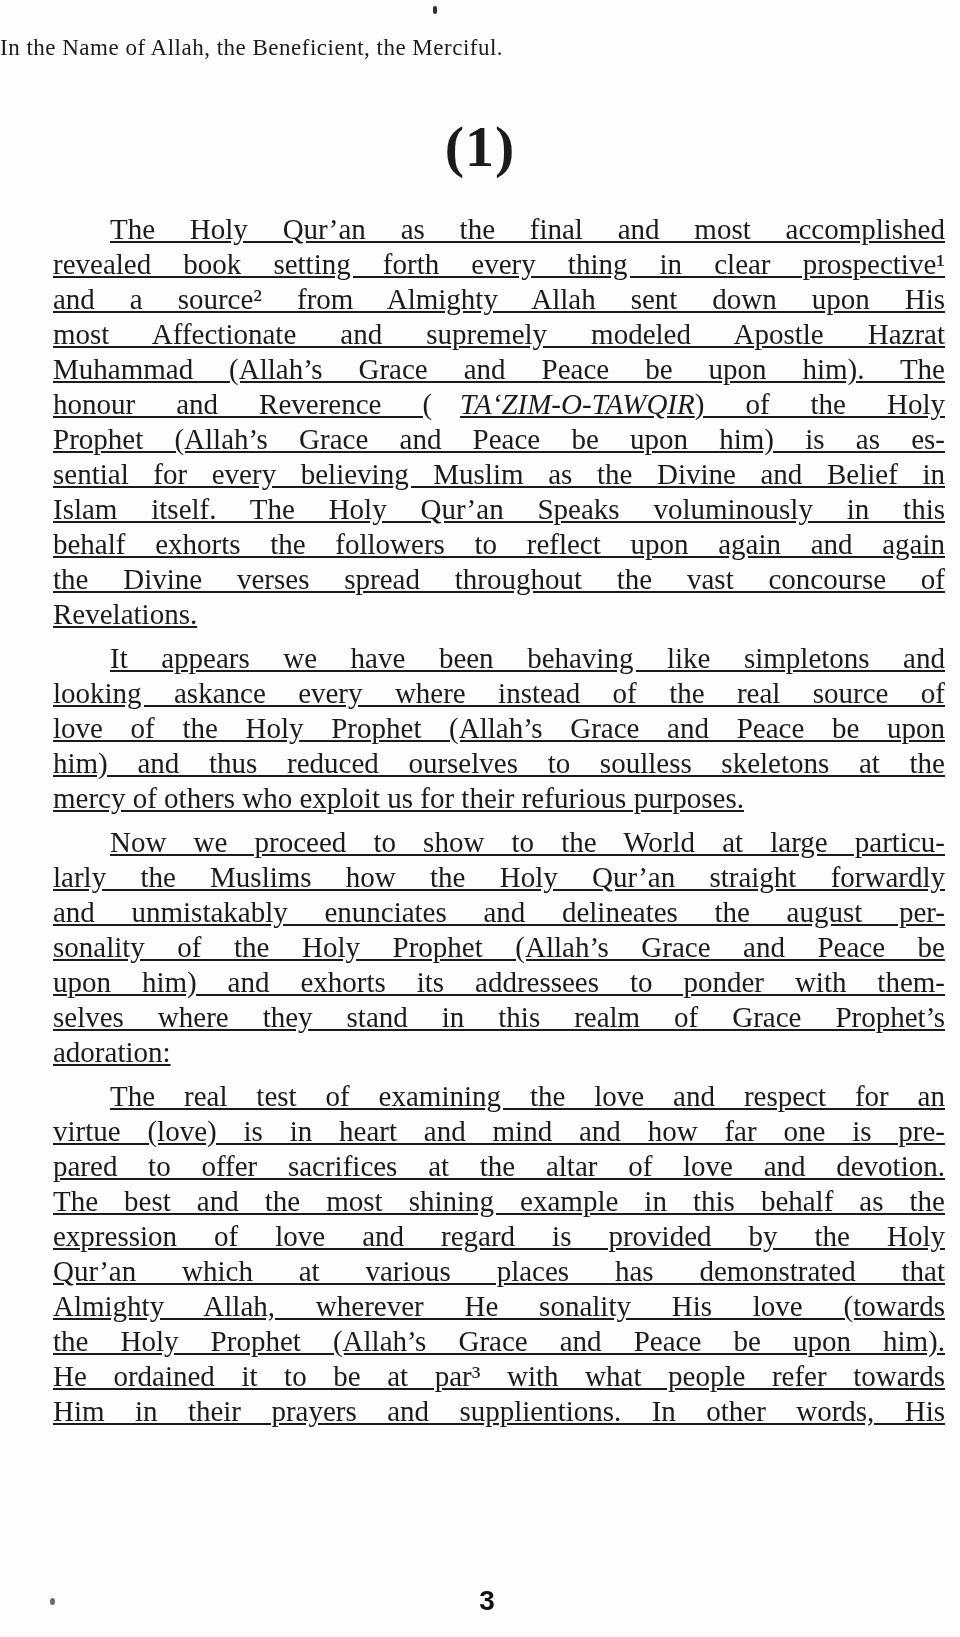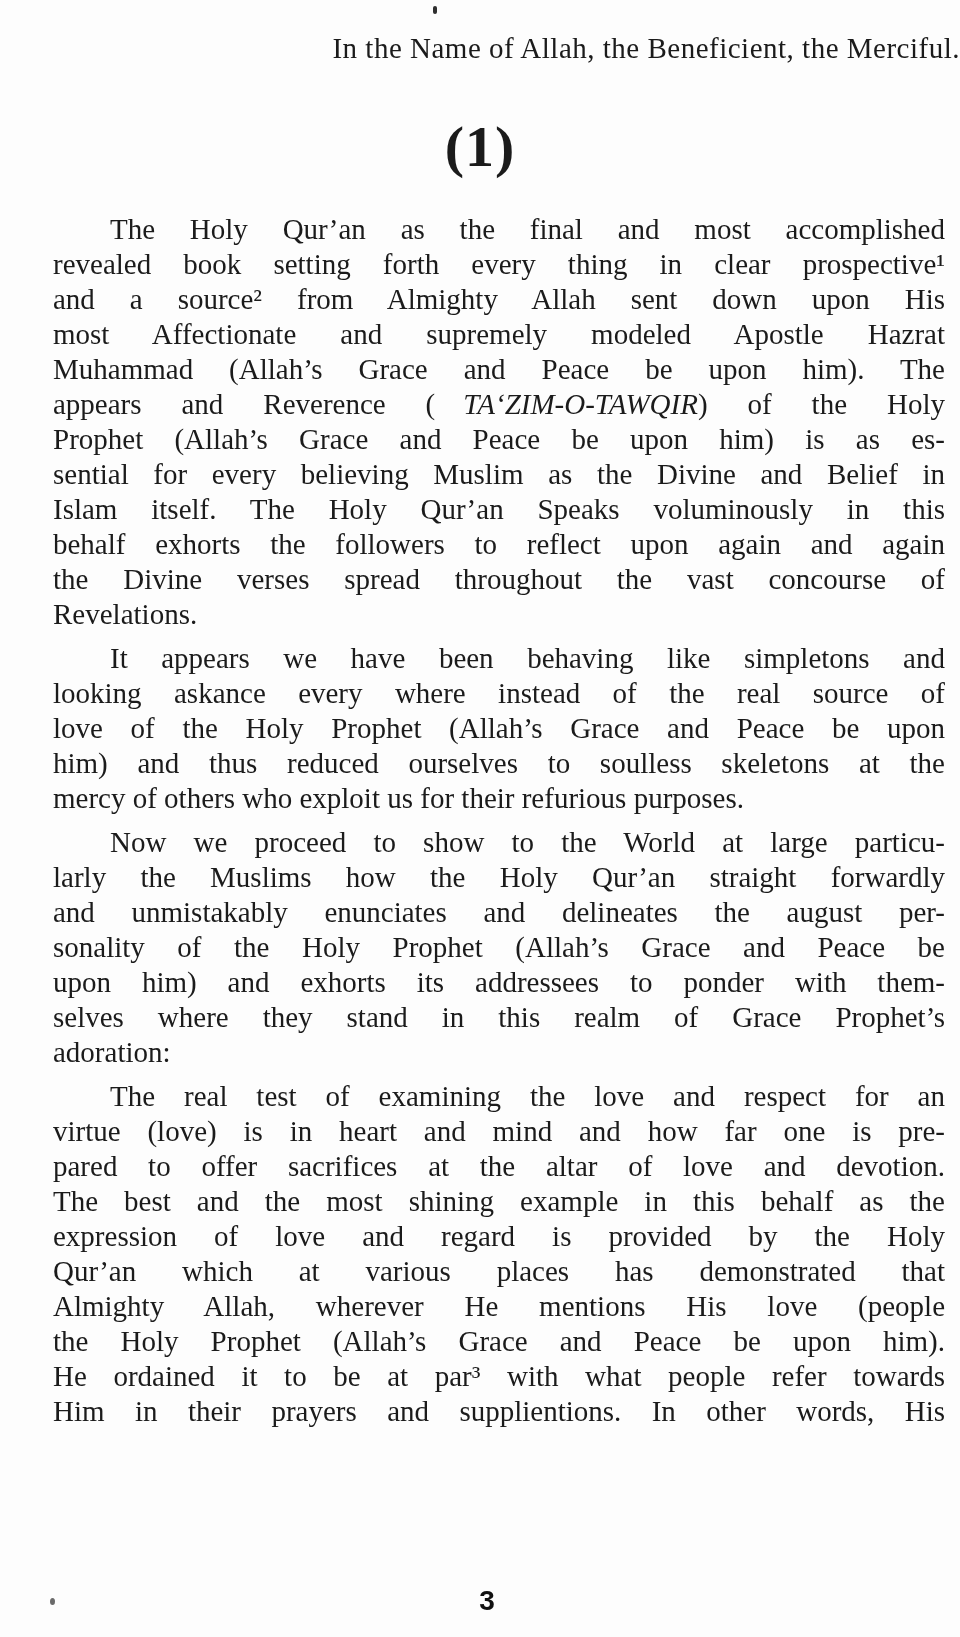"In the Name of Allah," .bismillah { font-size: 29px -> 23px; text-align: right -> left }
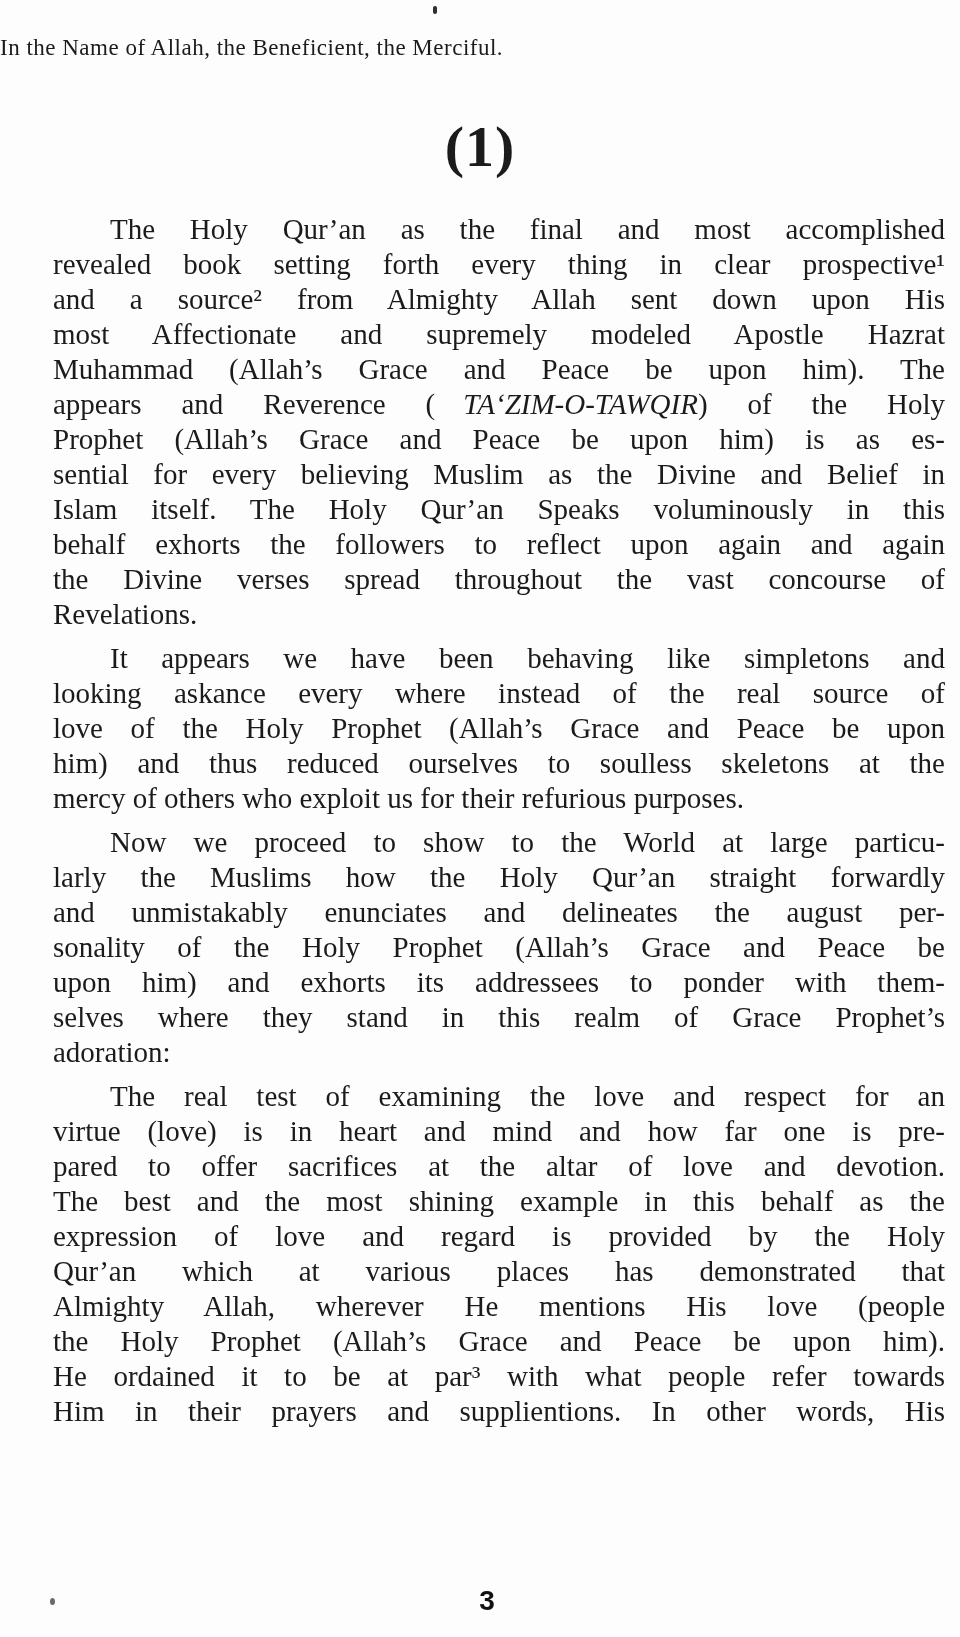"The Holy Qur’an as the" .para { text-decoration: none -> underline }
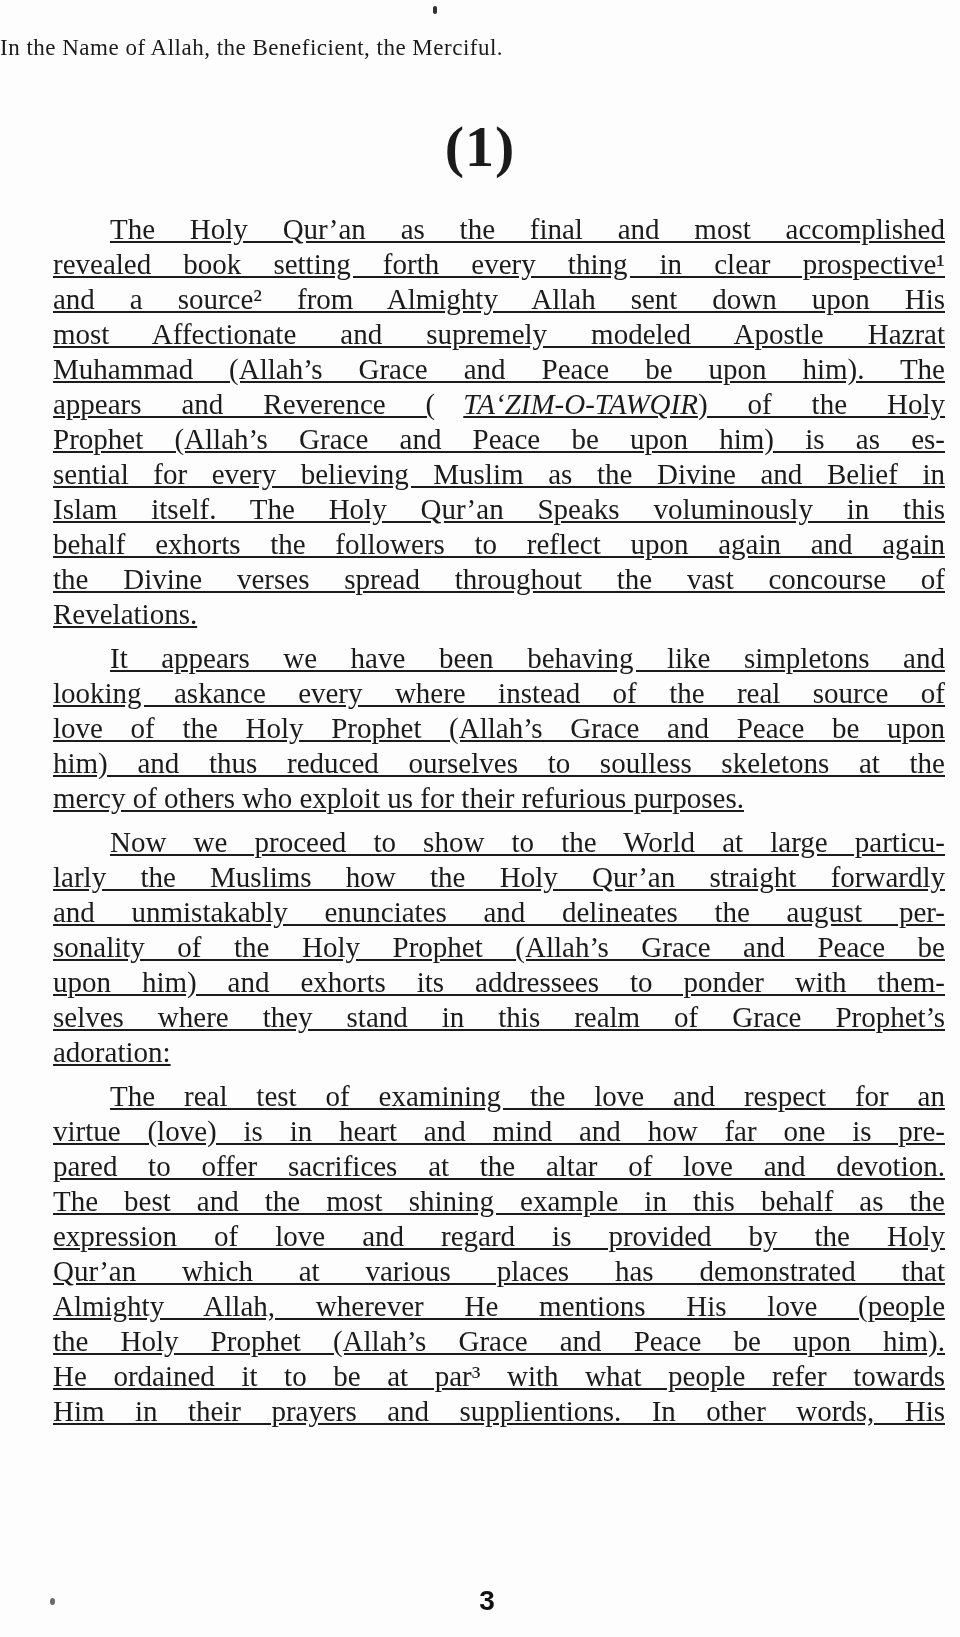"appears and Reverence (" span { text: appears -> honour }
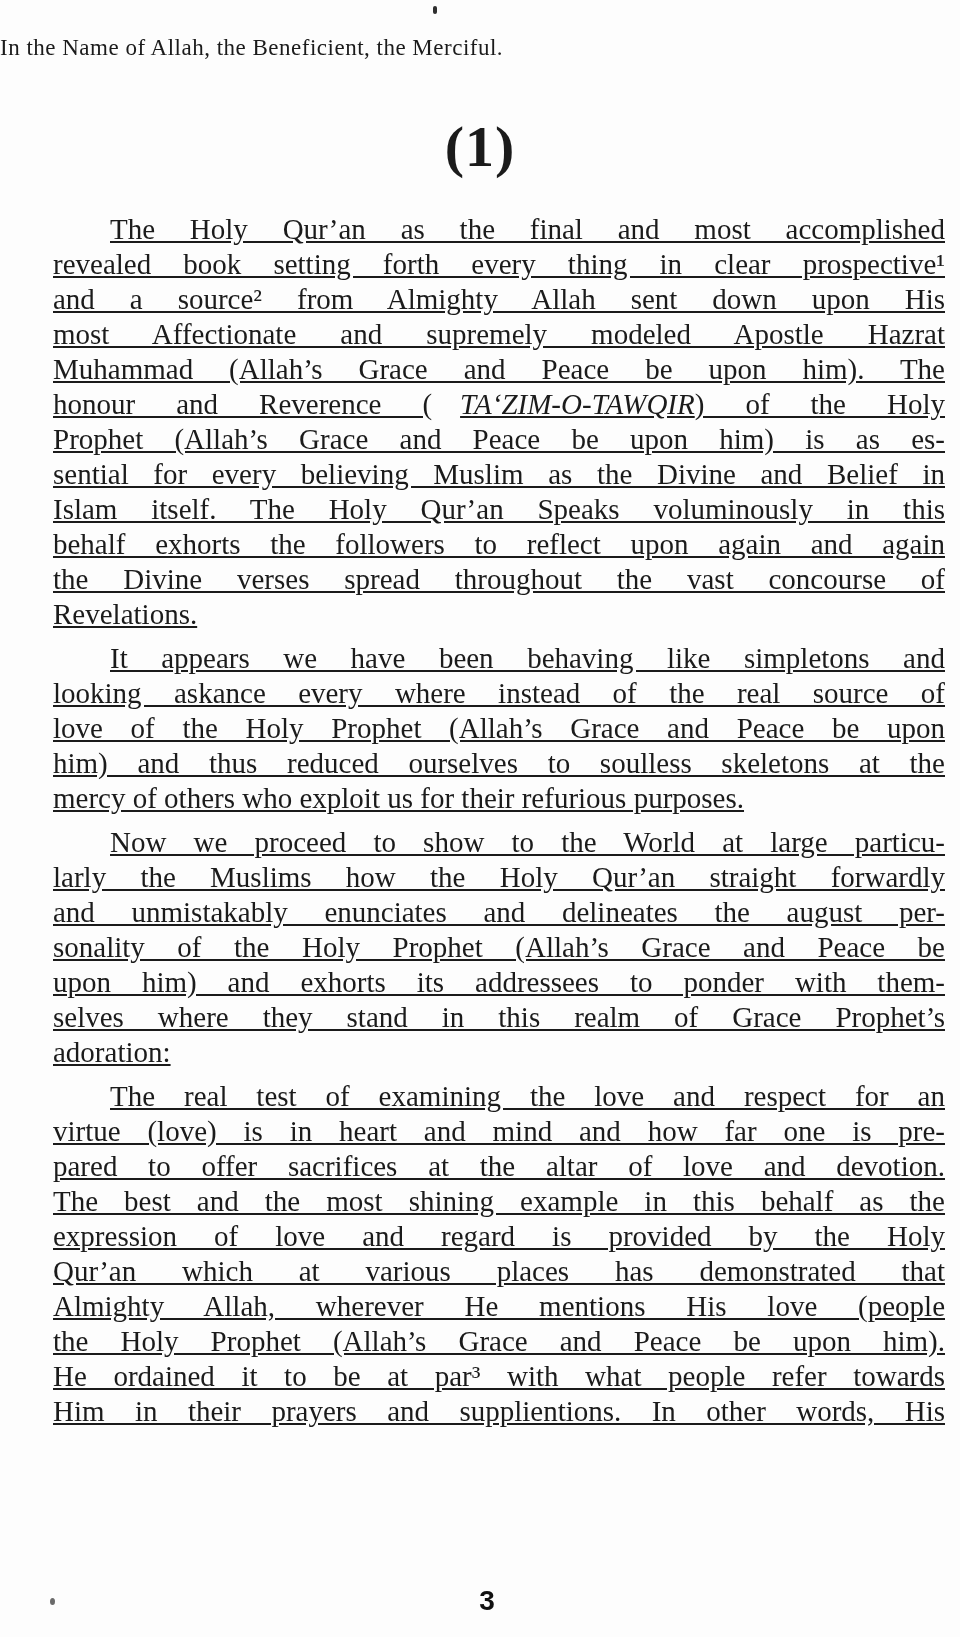"Almighty Allah, wherever He mentions" div.line { text: mentions His love (people -> sonality His love (towards }
